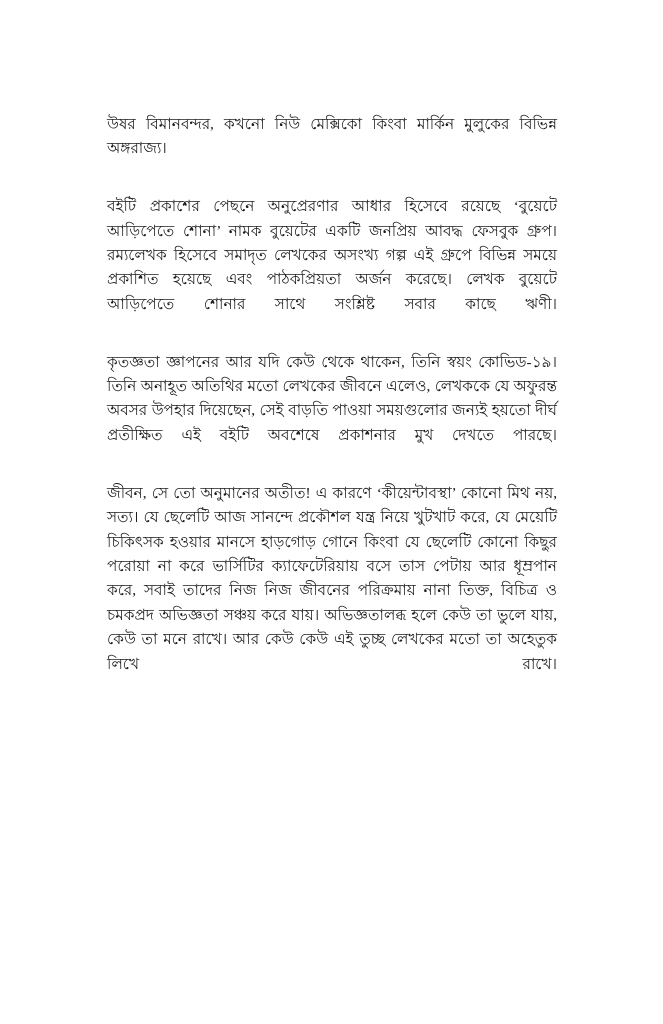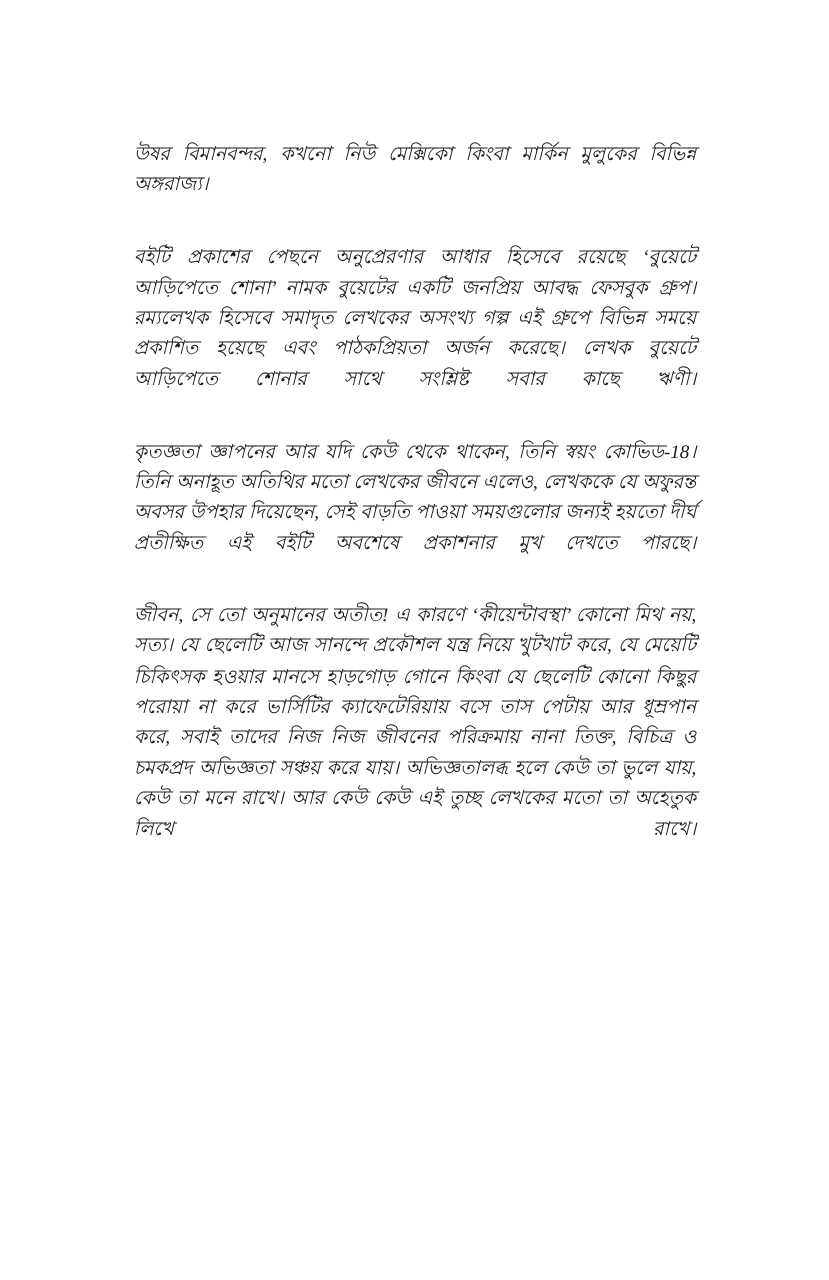"উষর বিমানবন্দর, কখনো নিউ মেক্সিকো" .paragraph { font-style: italic -> none }
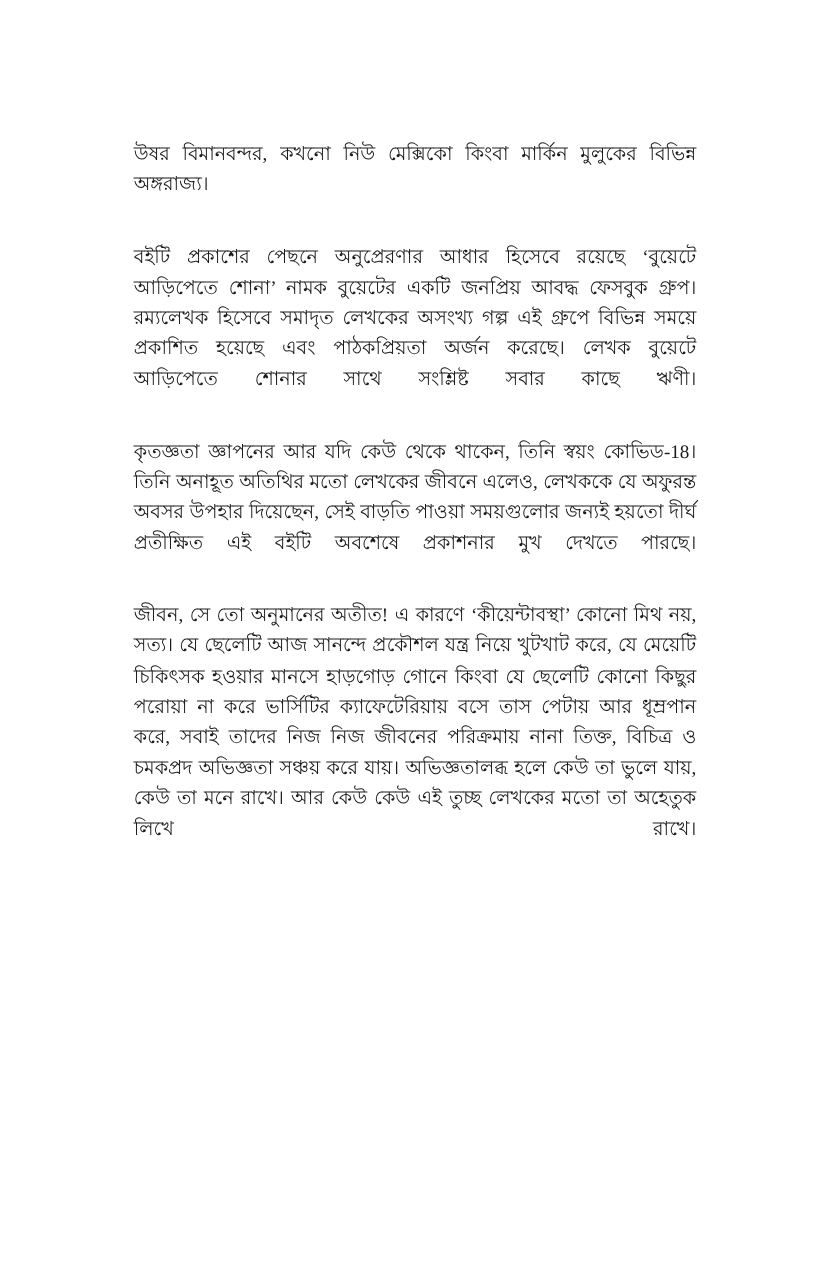"কৃতজ্ঞতা জ্ঞাপনের আর যদি কেউ" p.paragraph { text: কোভিড-18 -> কোভিড-১৯ }
